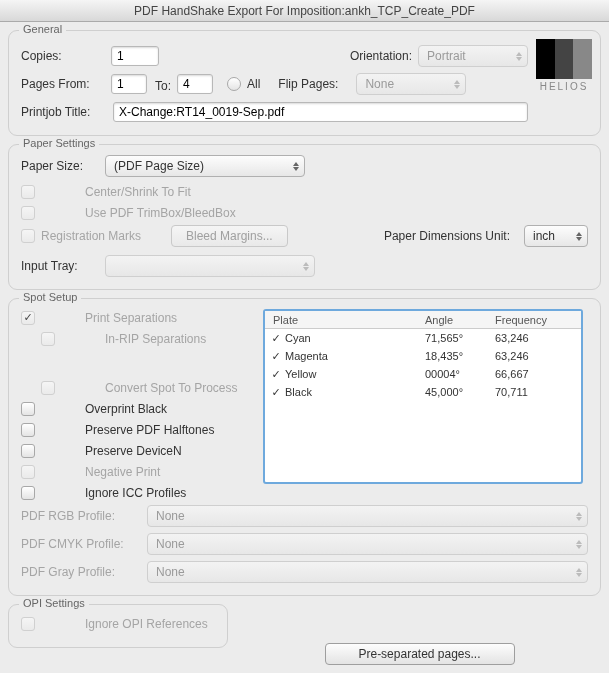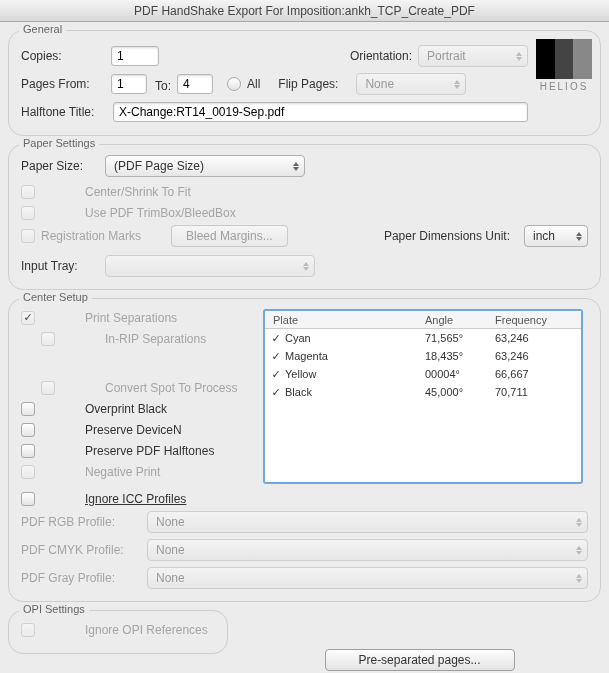"General" .group { border-radius: 15px -> 9px }
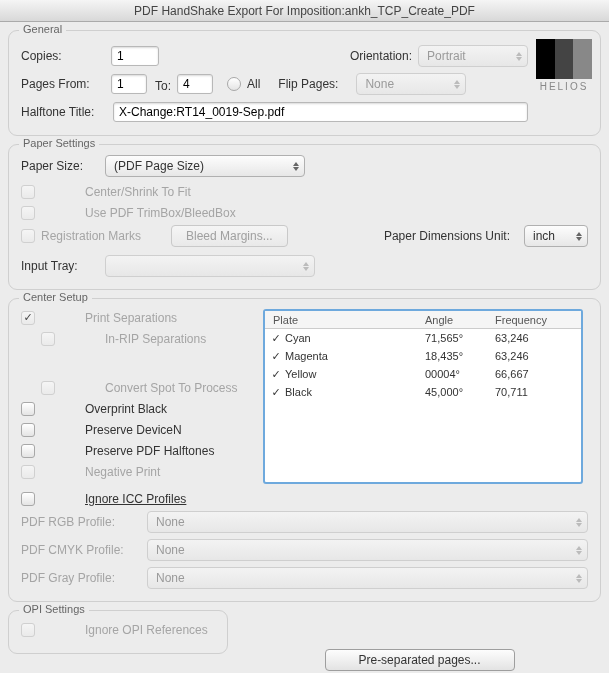"Halftone Title:" span.label { text: Halftone -> Printjob }
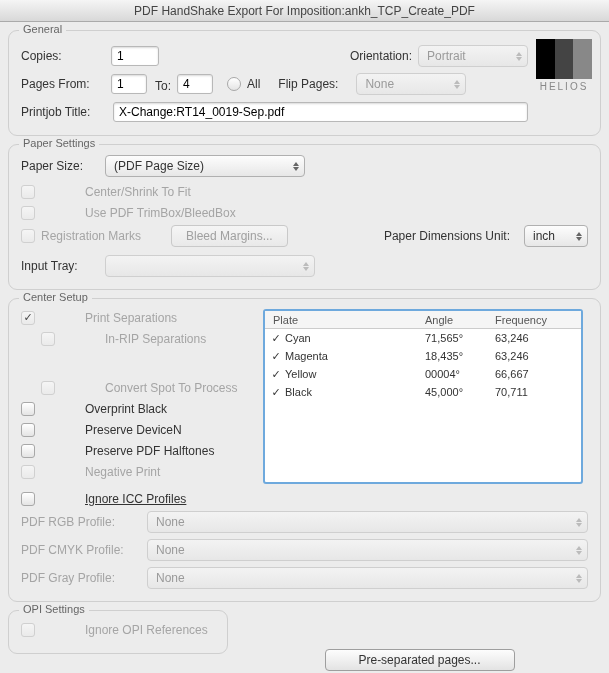"Center Setup" div.group-title { text: Center -> Spot }
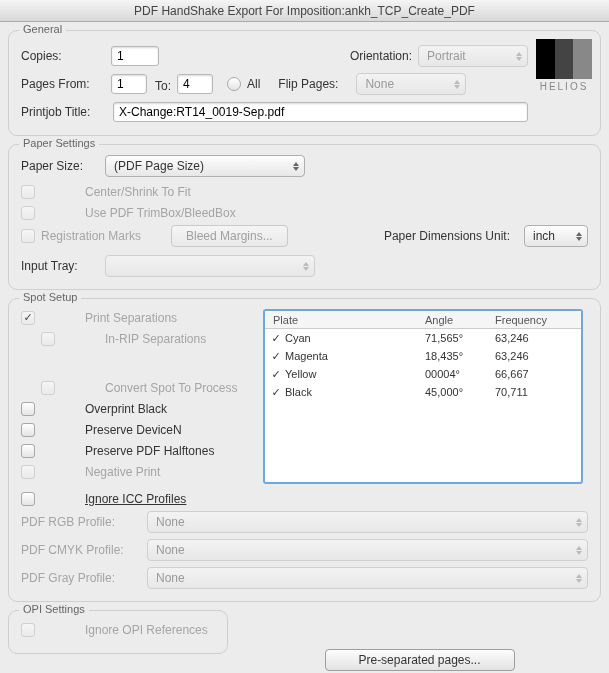"Preserve DeviceN" div.cb-row { order: before "Preserve PDF Halftones" -> after "Preserve PDF Halftones" }
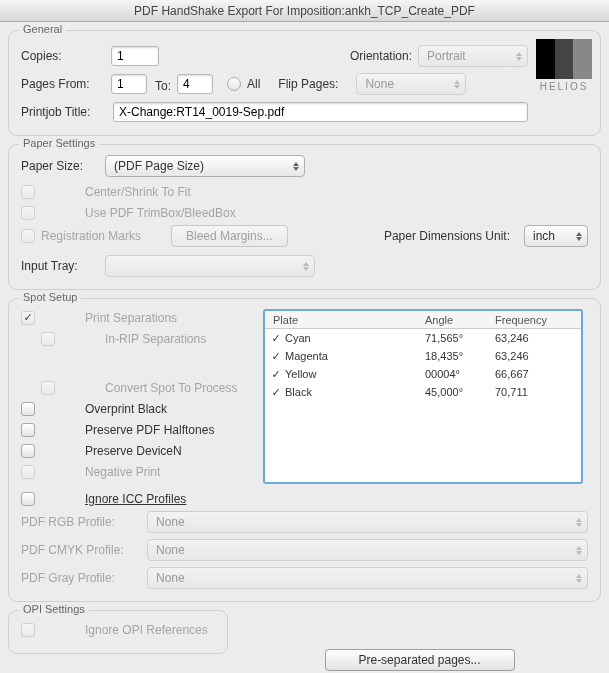"Ignore ICC Profiles" div.cb-row { margin-top: 6px -> none; text-decoration: underline -> none }
